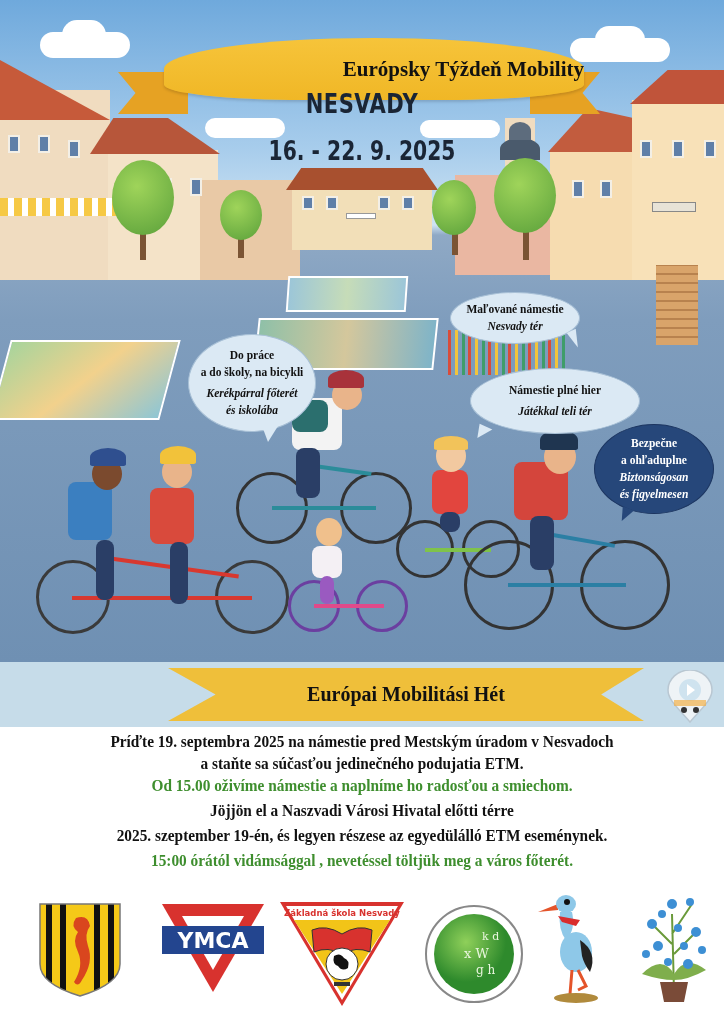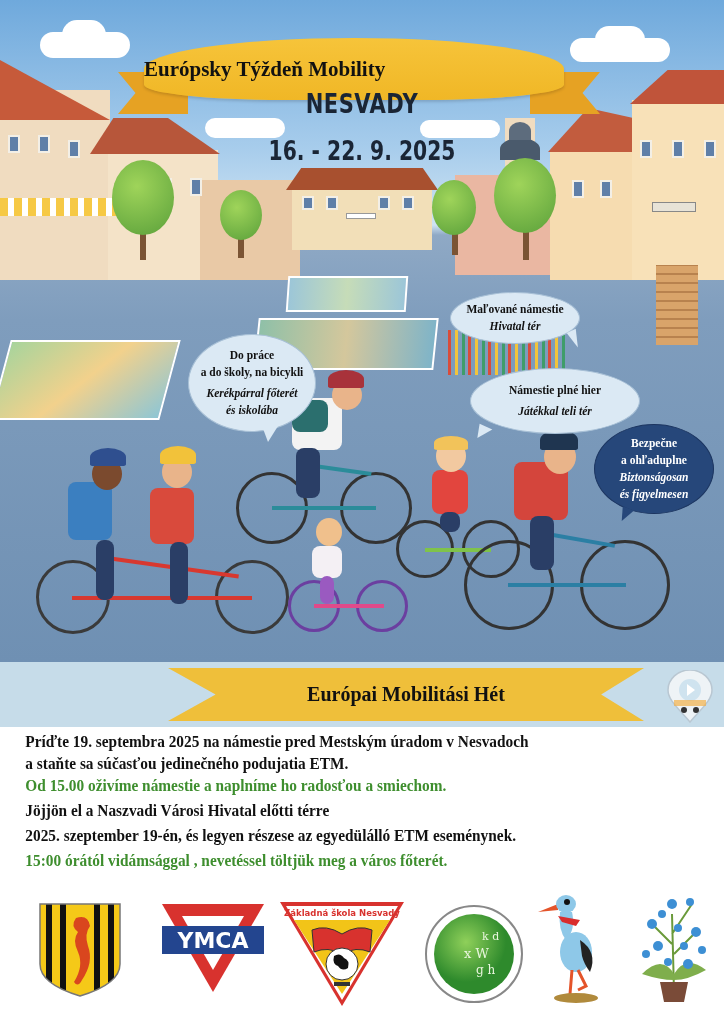"Európsky Týždeň Mobility" .banner-top { justify-content: flex-start -> flex-end; left: 144px -> 164px }
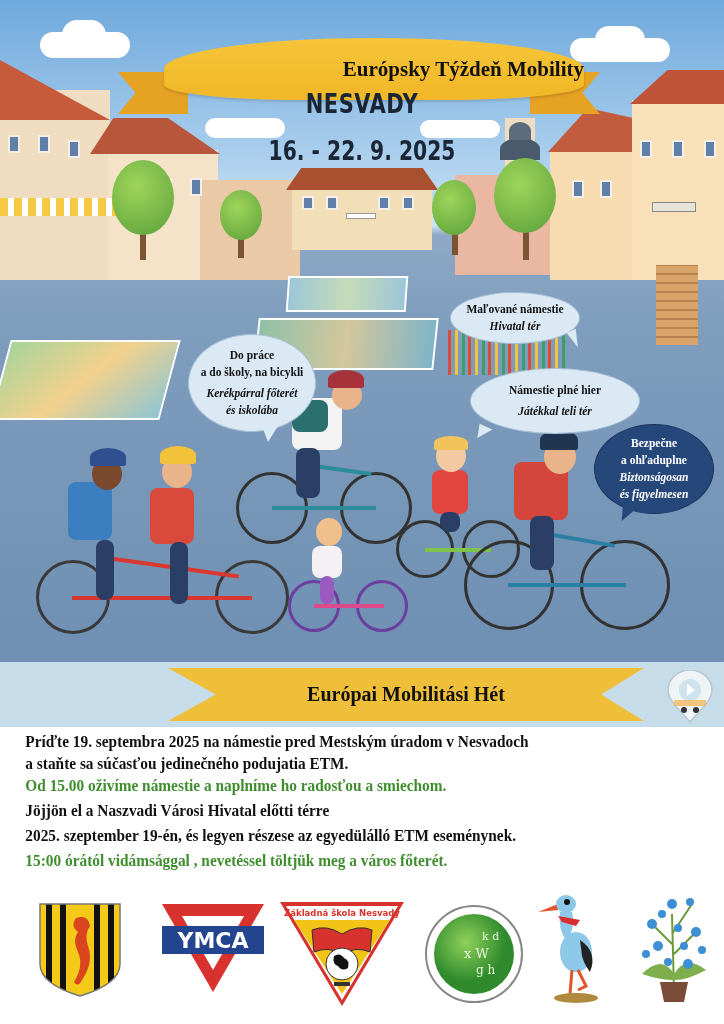"Hivatal tér" span.i { text: Hivatal -> Nesvady }
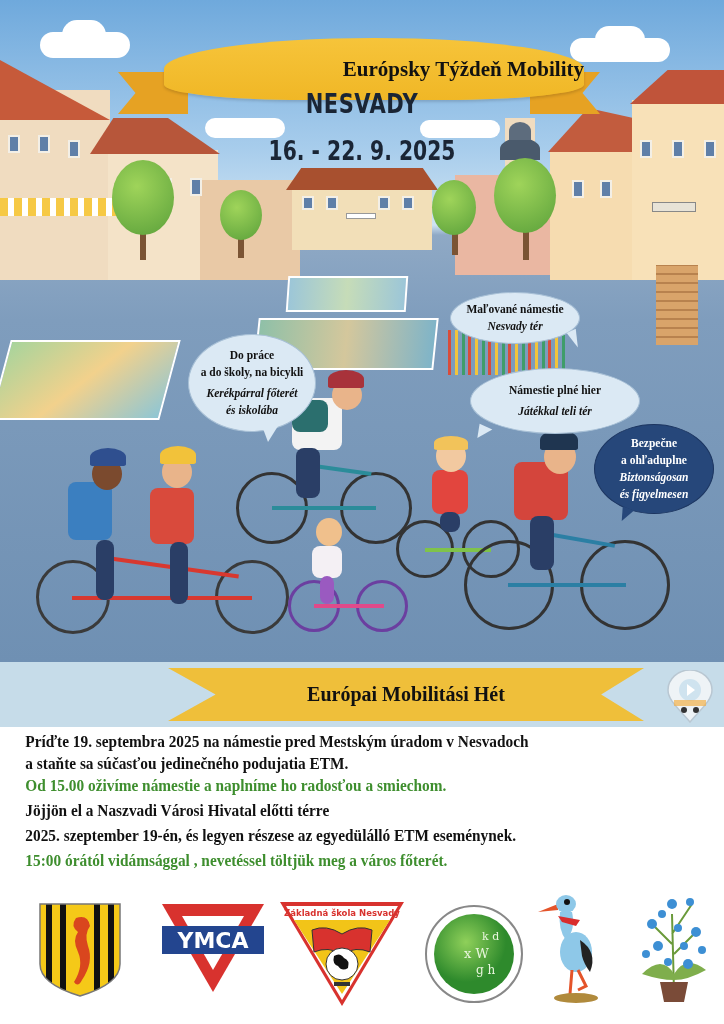"Príďte 19. septembra 2025 na" #text-block { text-align: none -> center }
